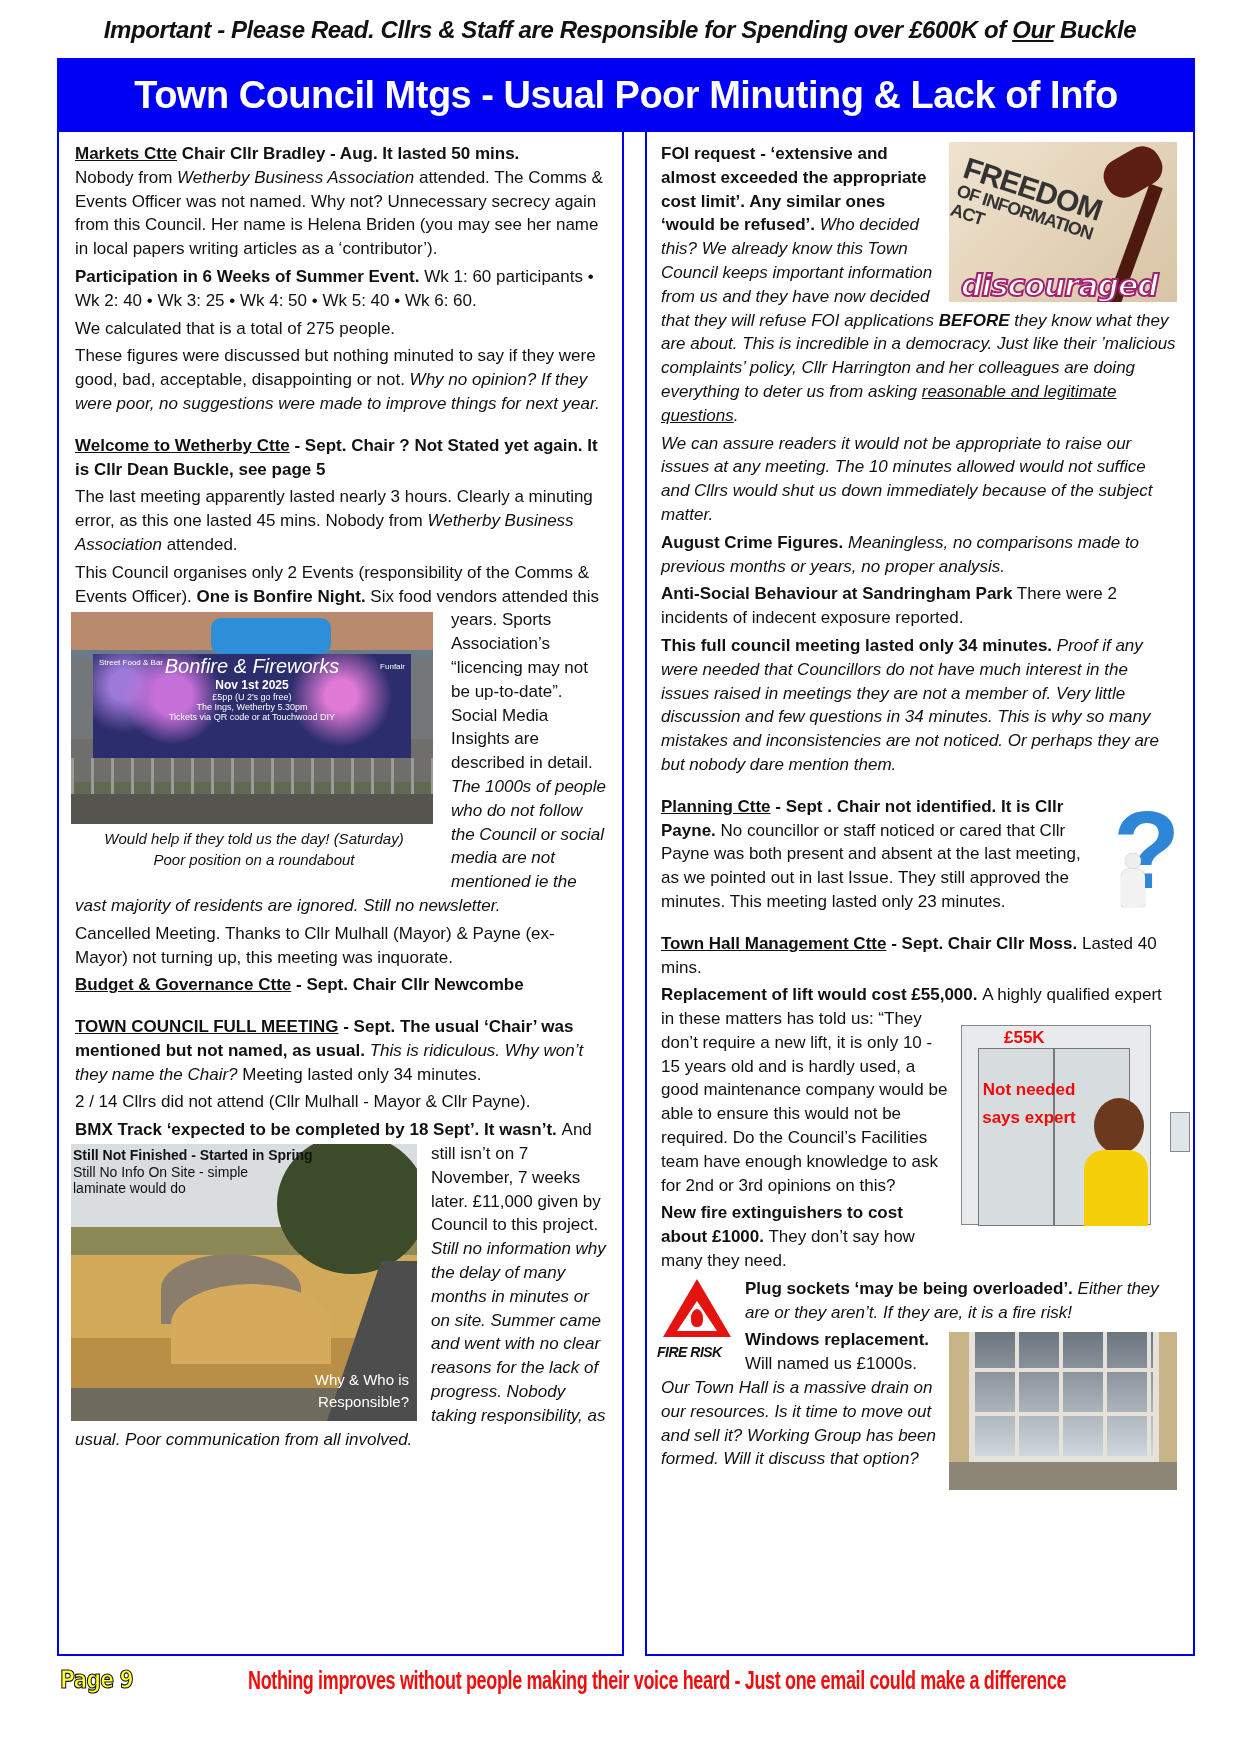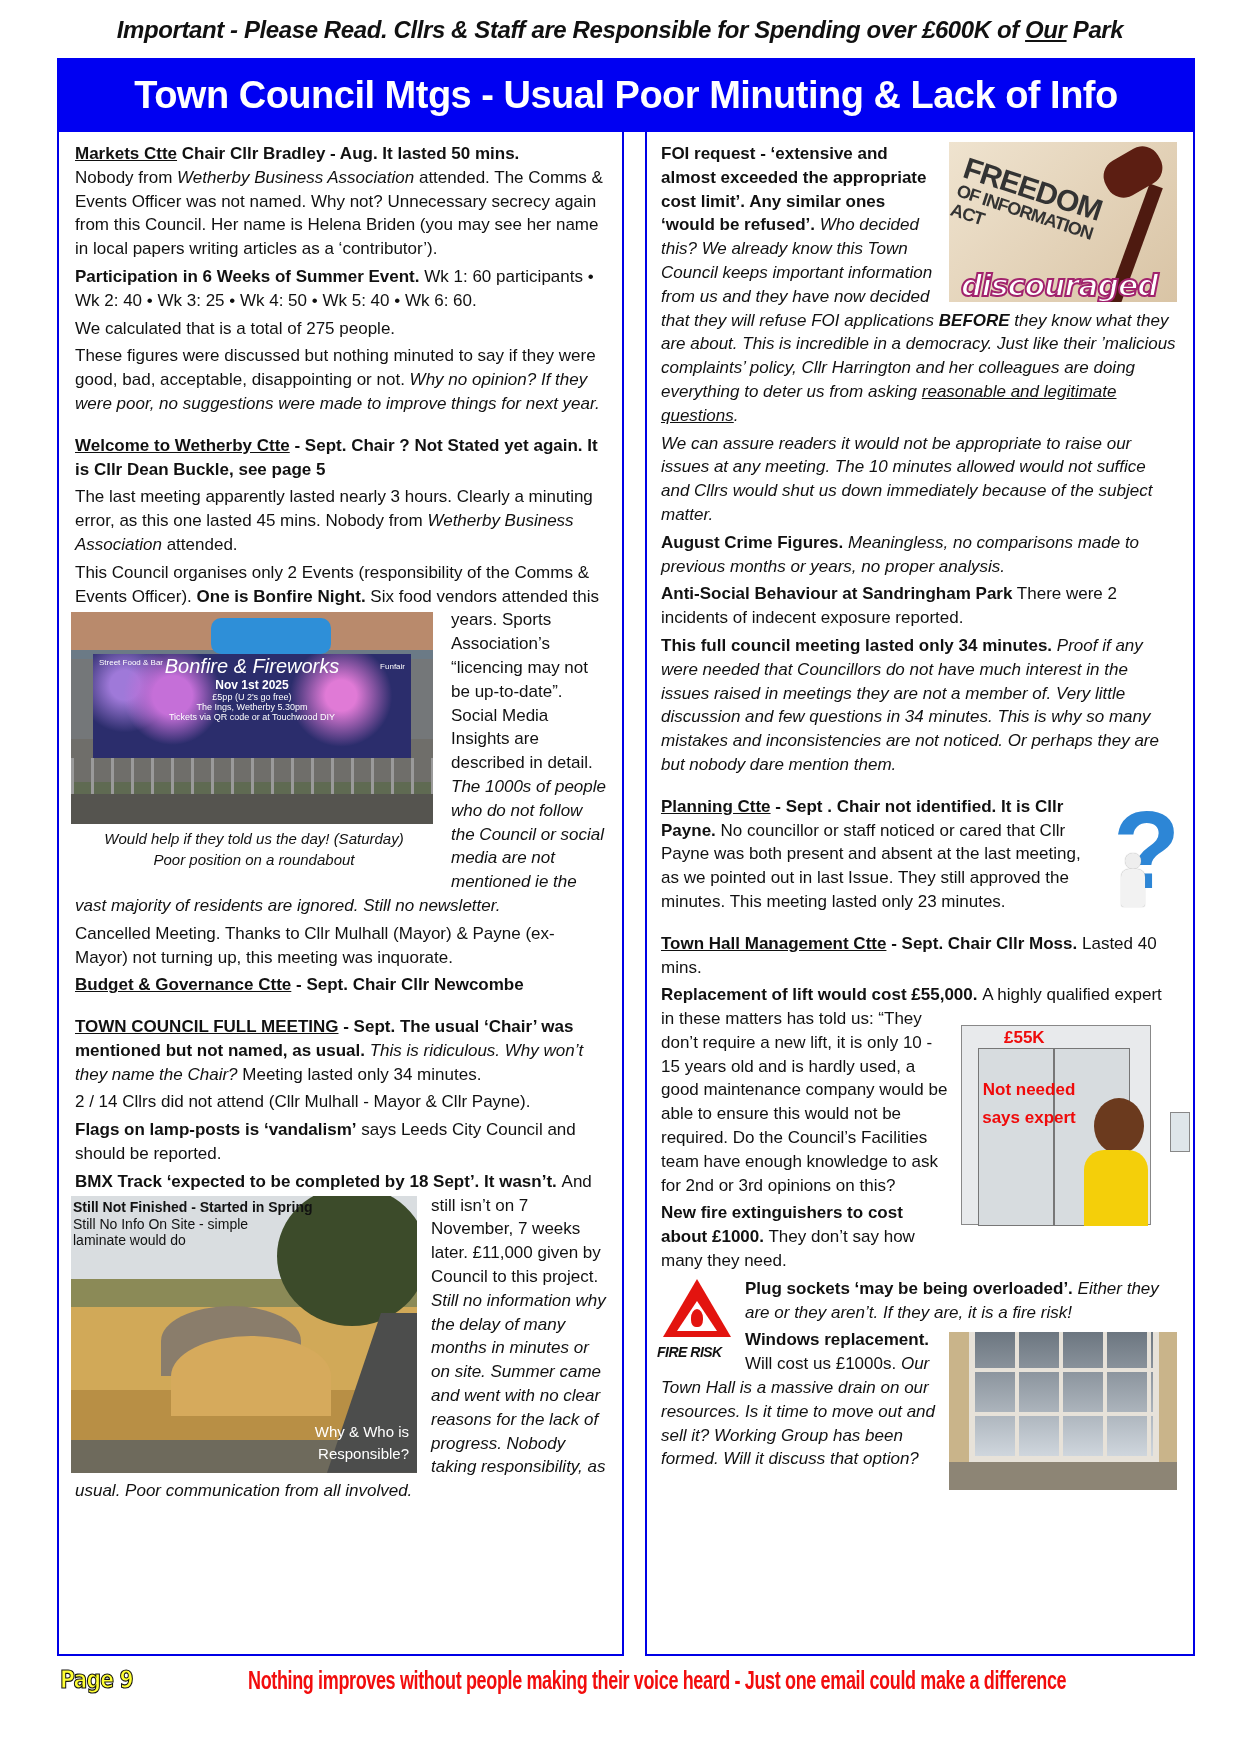"Park" span { text: Park -> Buckle }
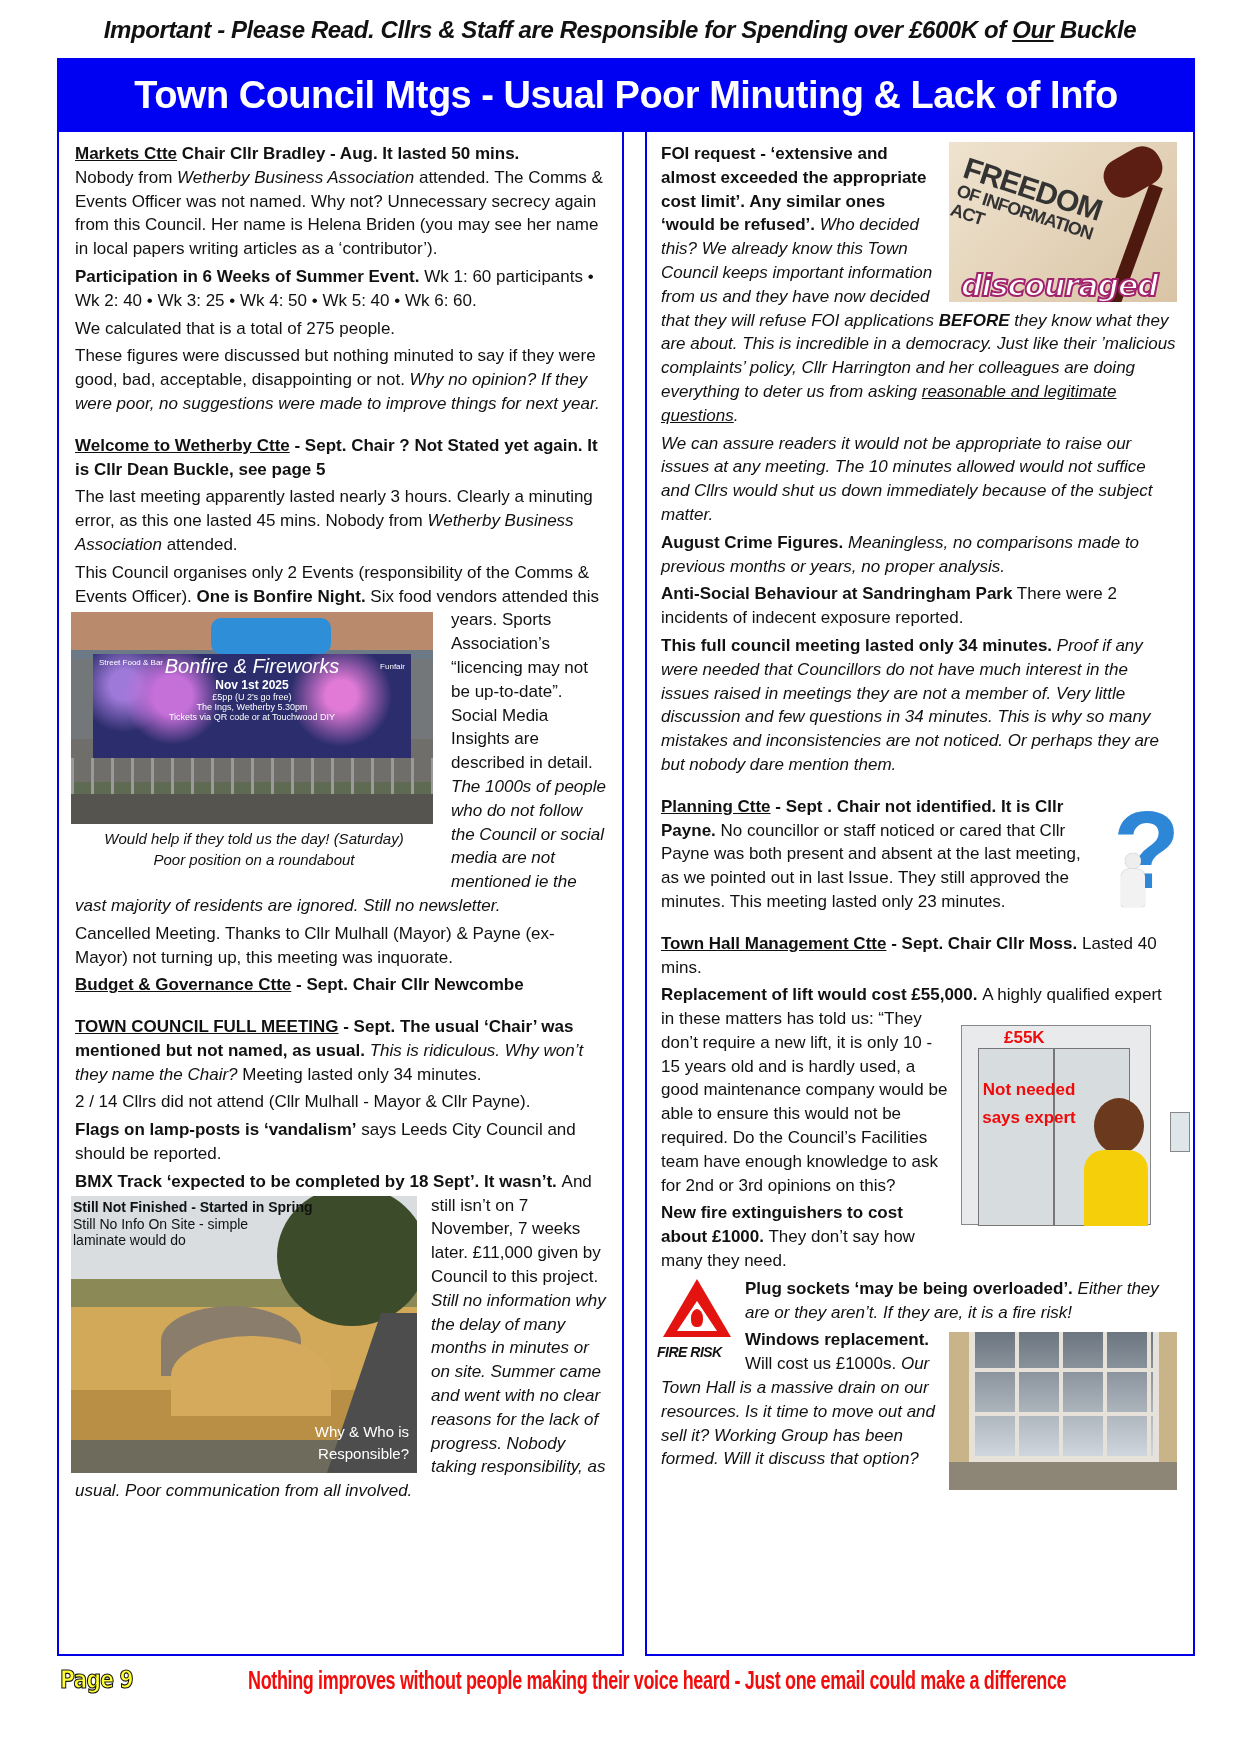"Flags on lamp-posts is ‘vandalism’" p { html: <p><b>Flags on lamp-posts is ‘vandalism’</b><span> says Leeds City Council and should be reported.</span></p> -> none }
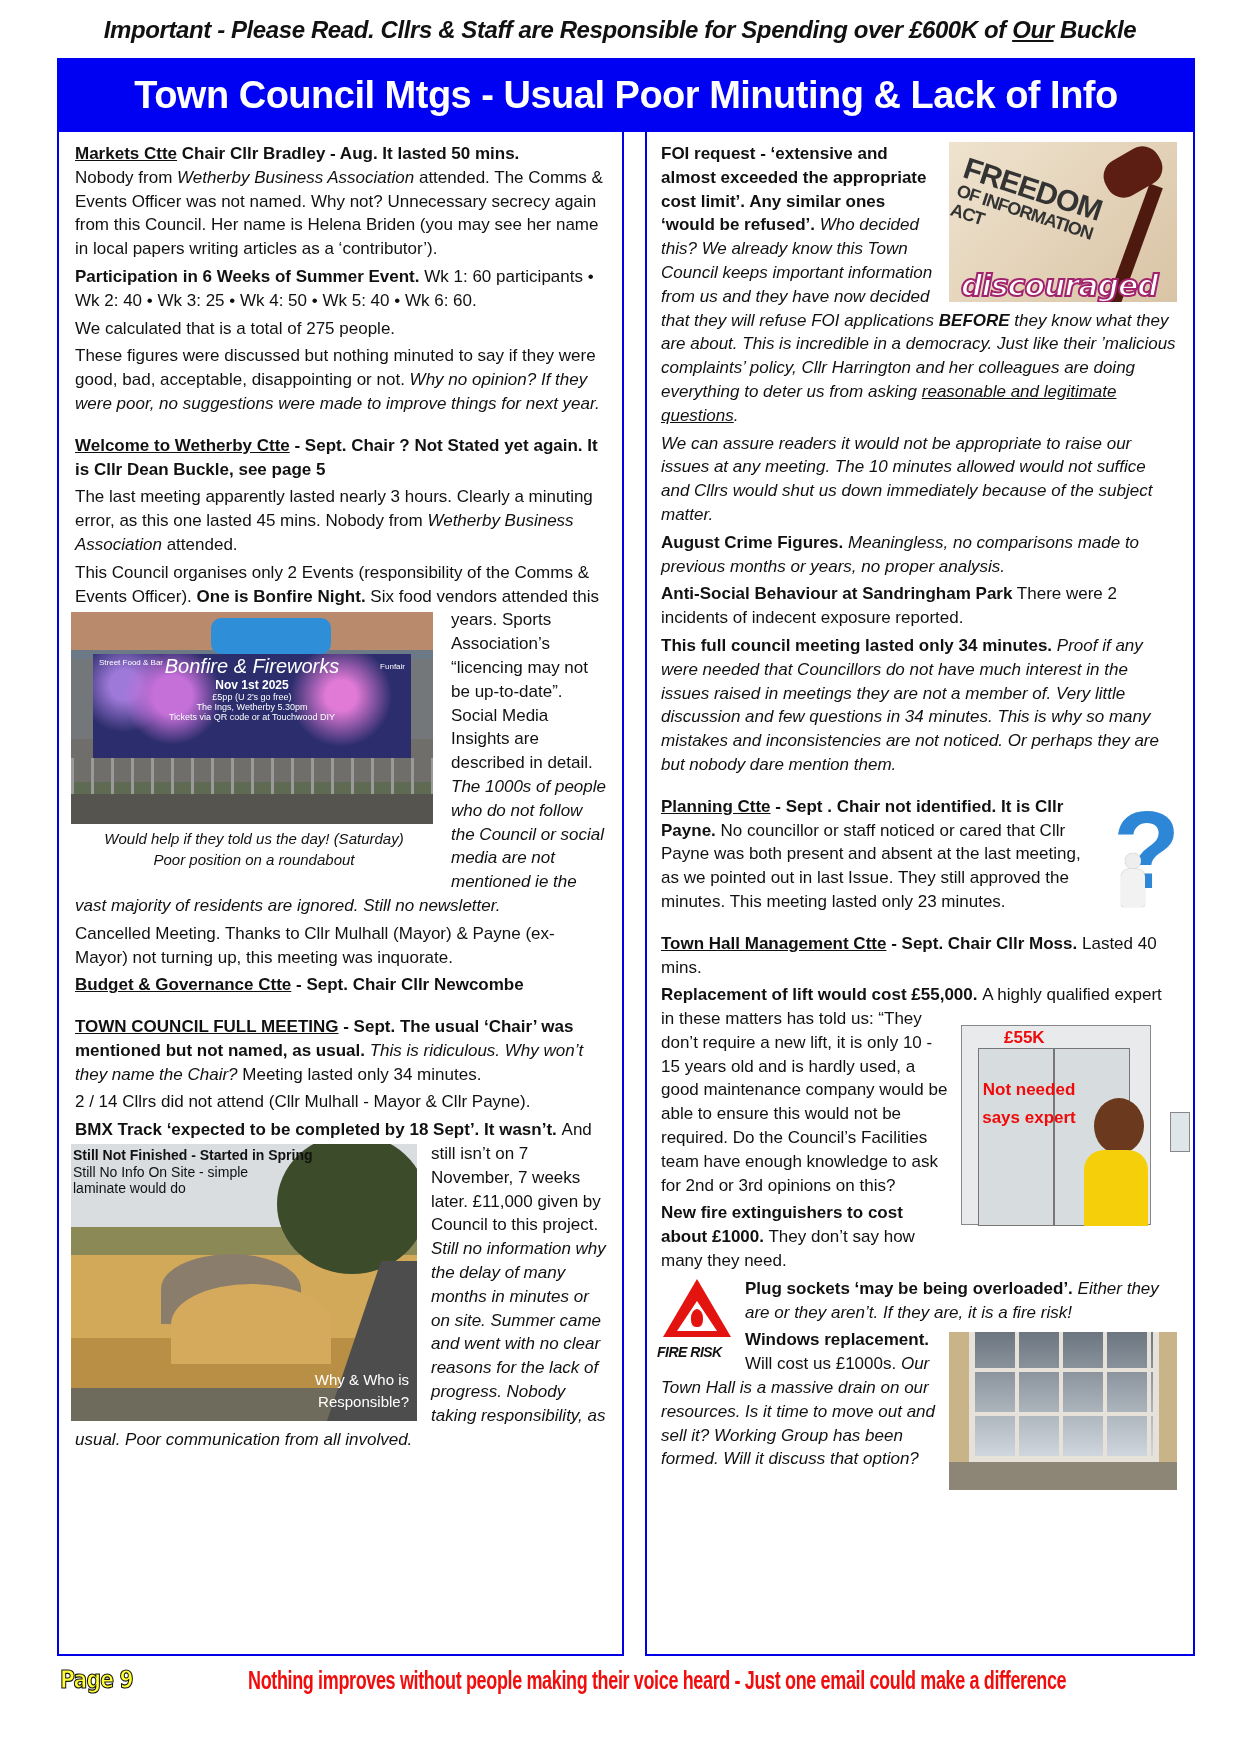"Will cost us £1000s." span { text: cost -> named }
